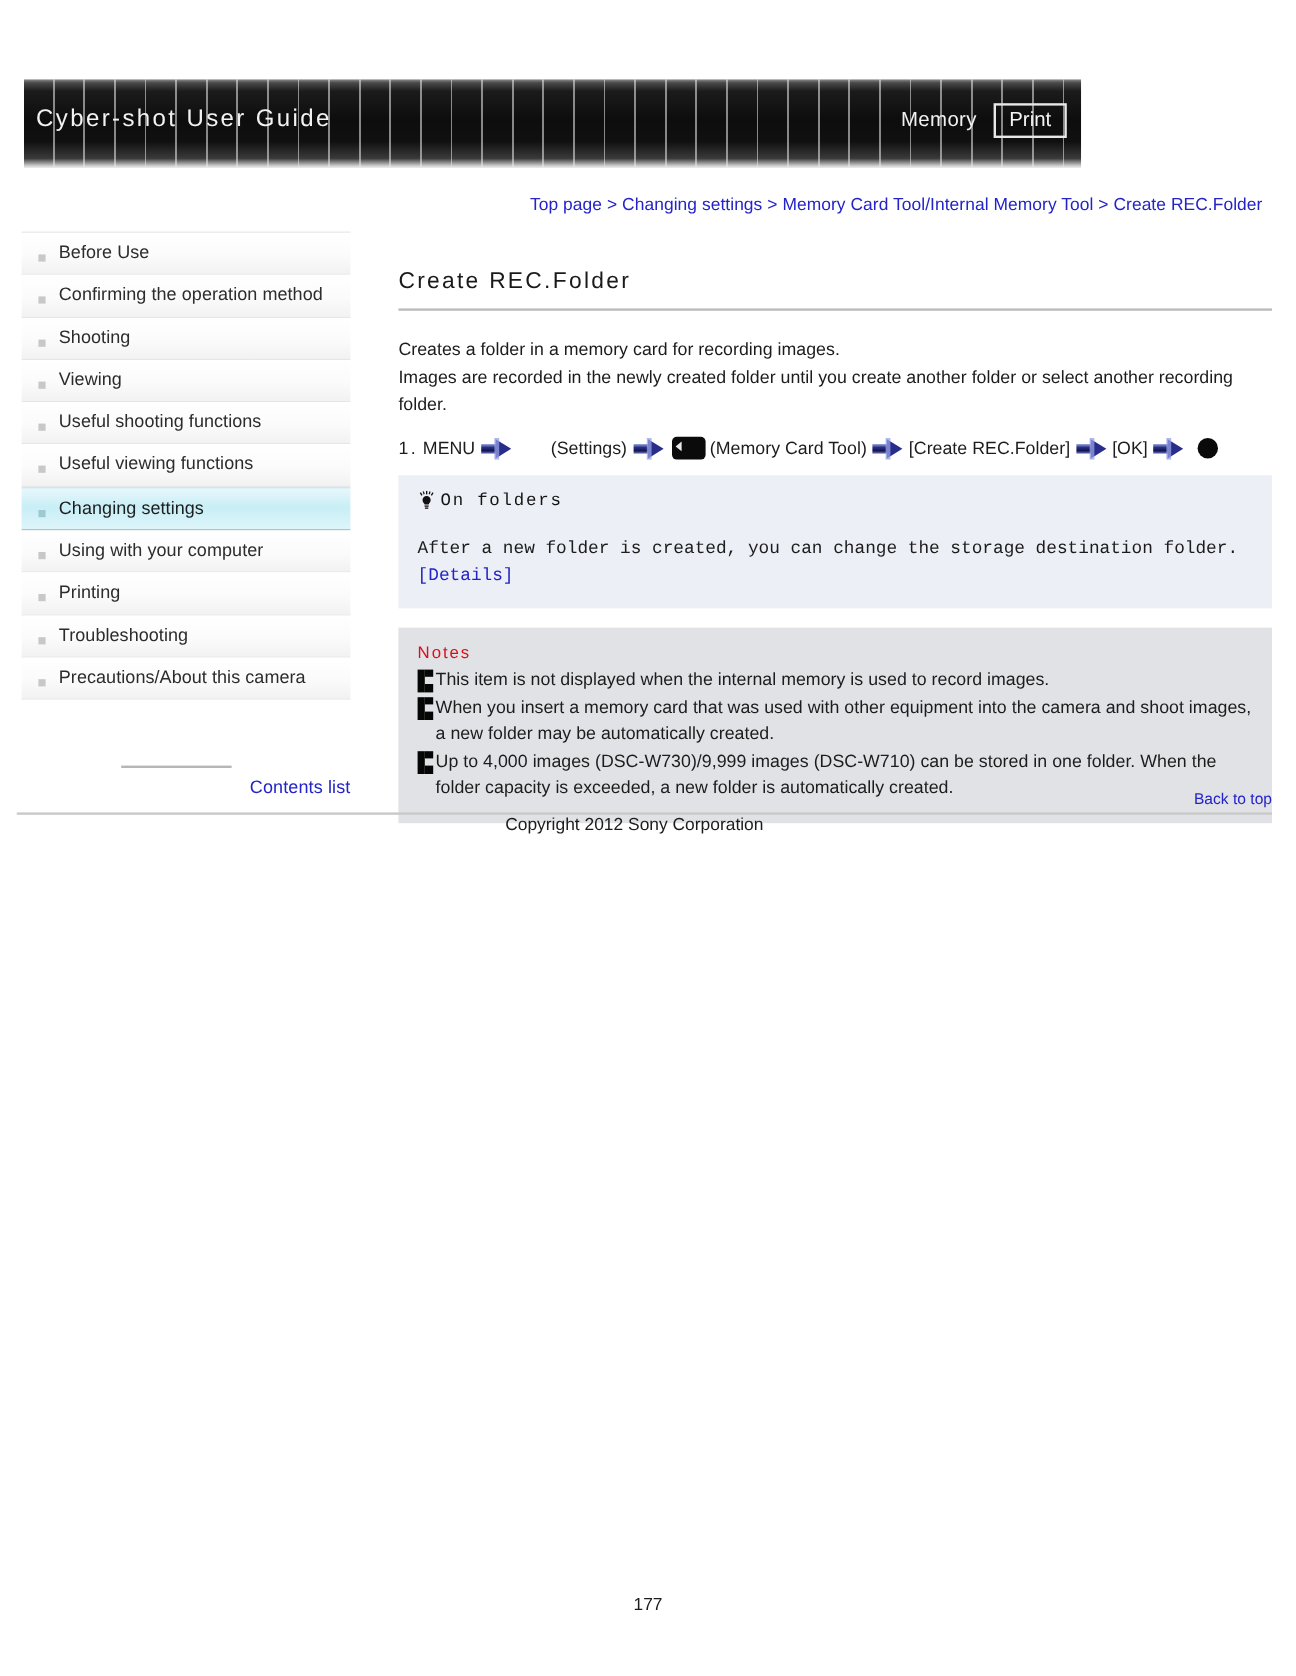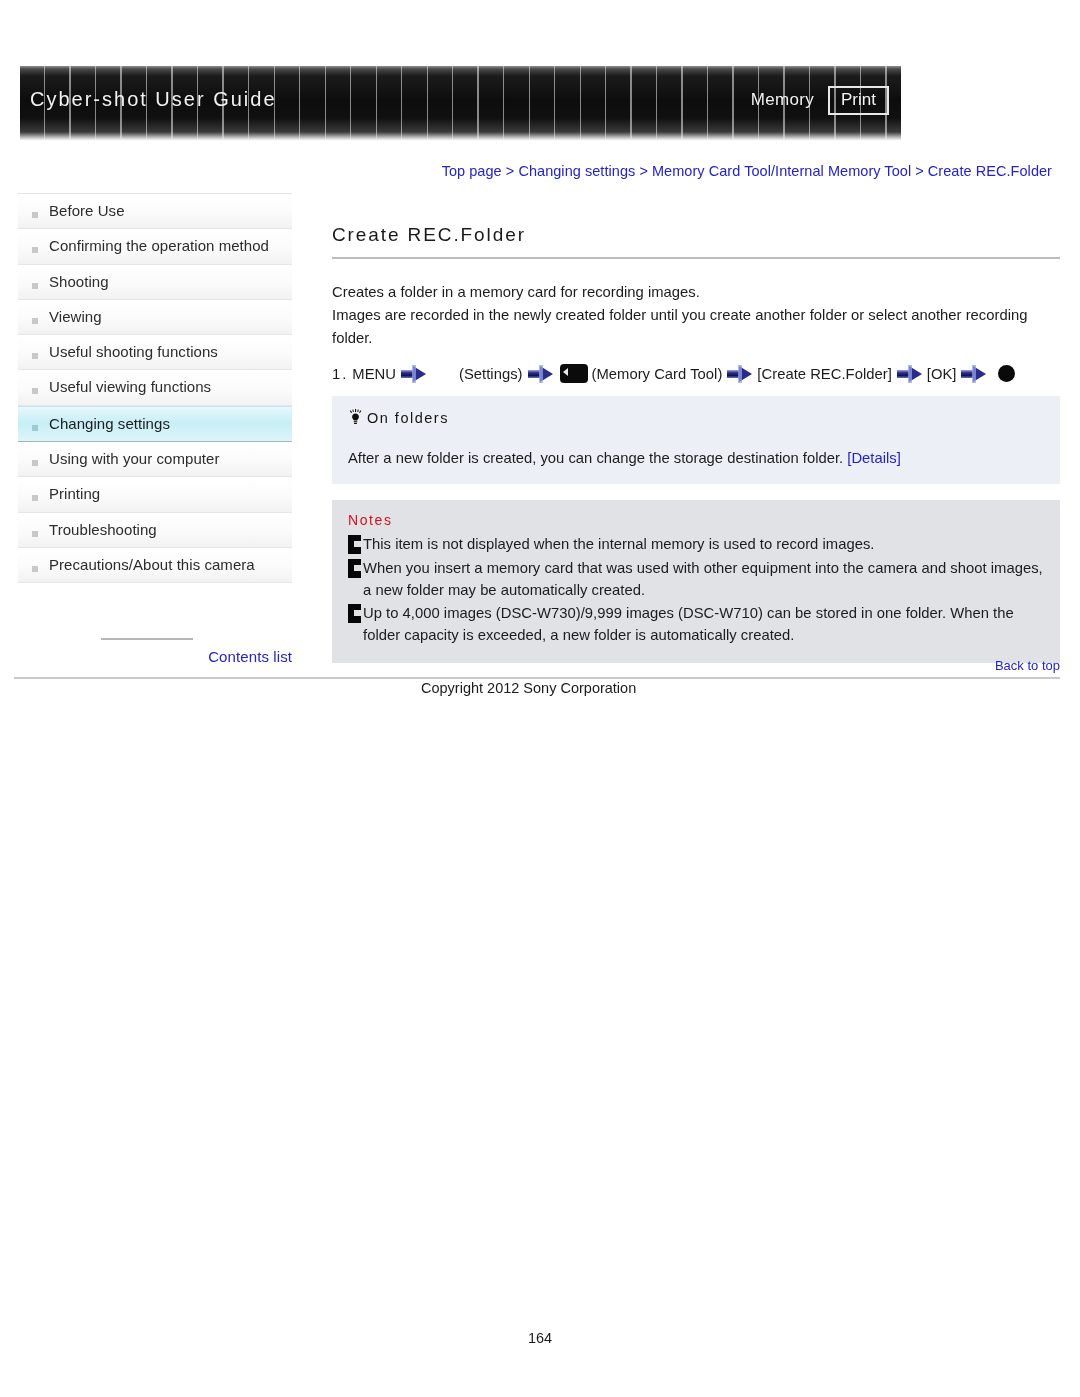"On folders" .tip-box { font-family: none -> Liberation Mono, monospace }
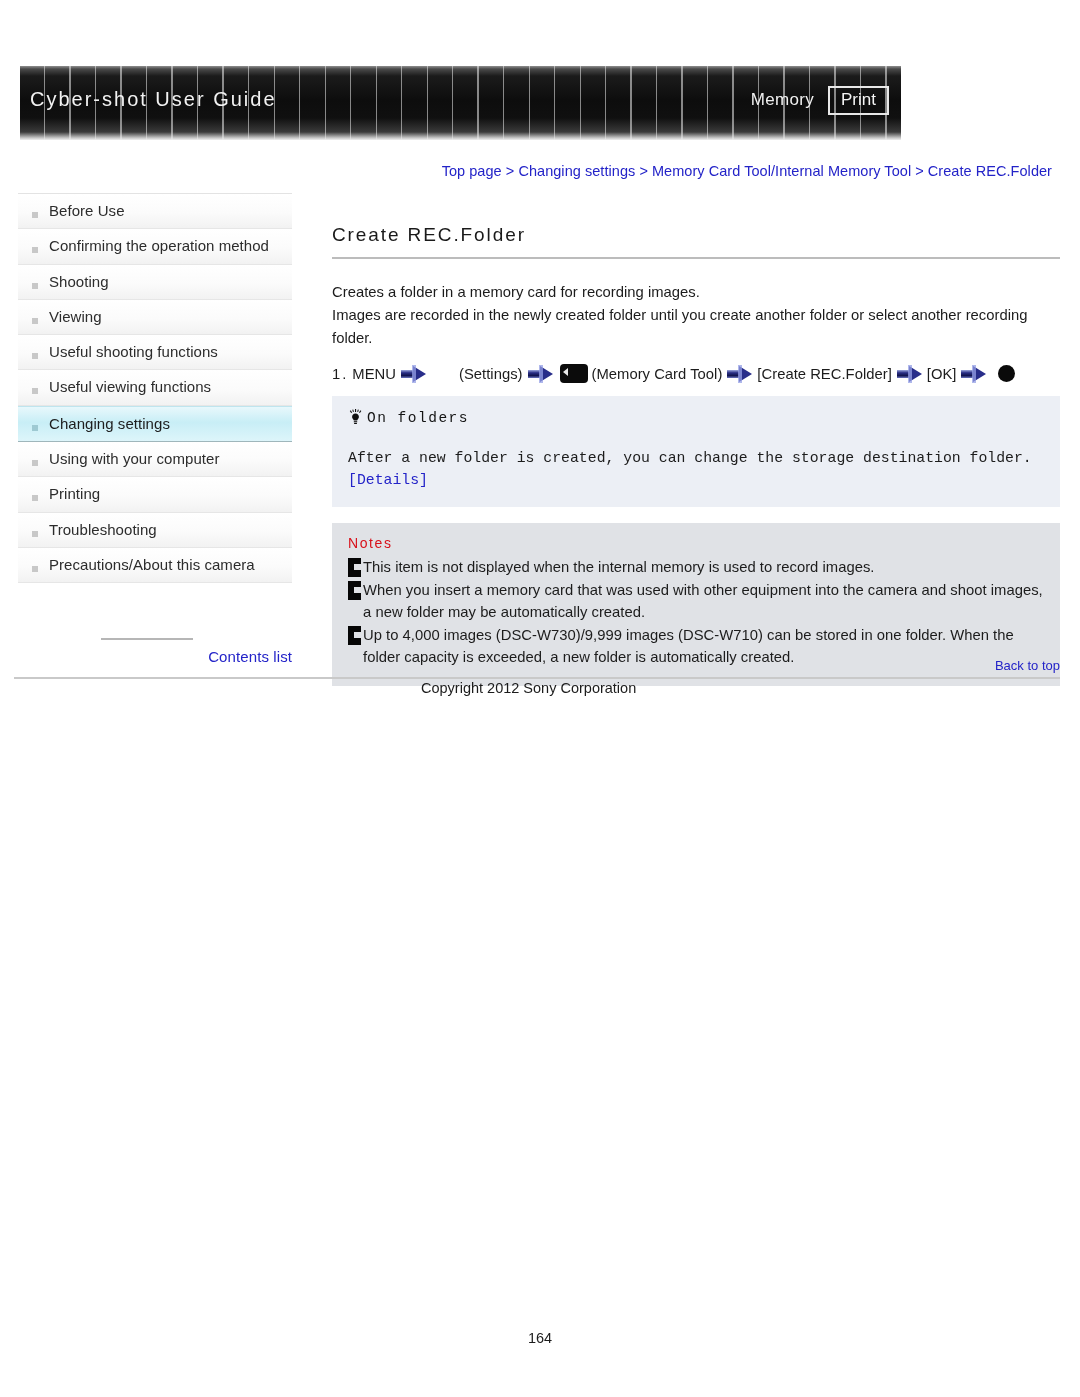"164" div.page-number { text: 164 -> 177 }
